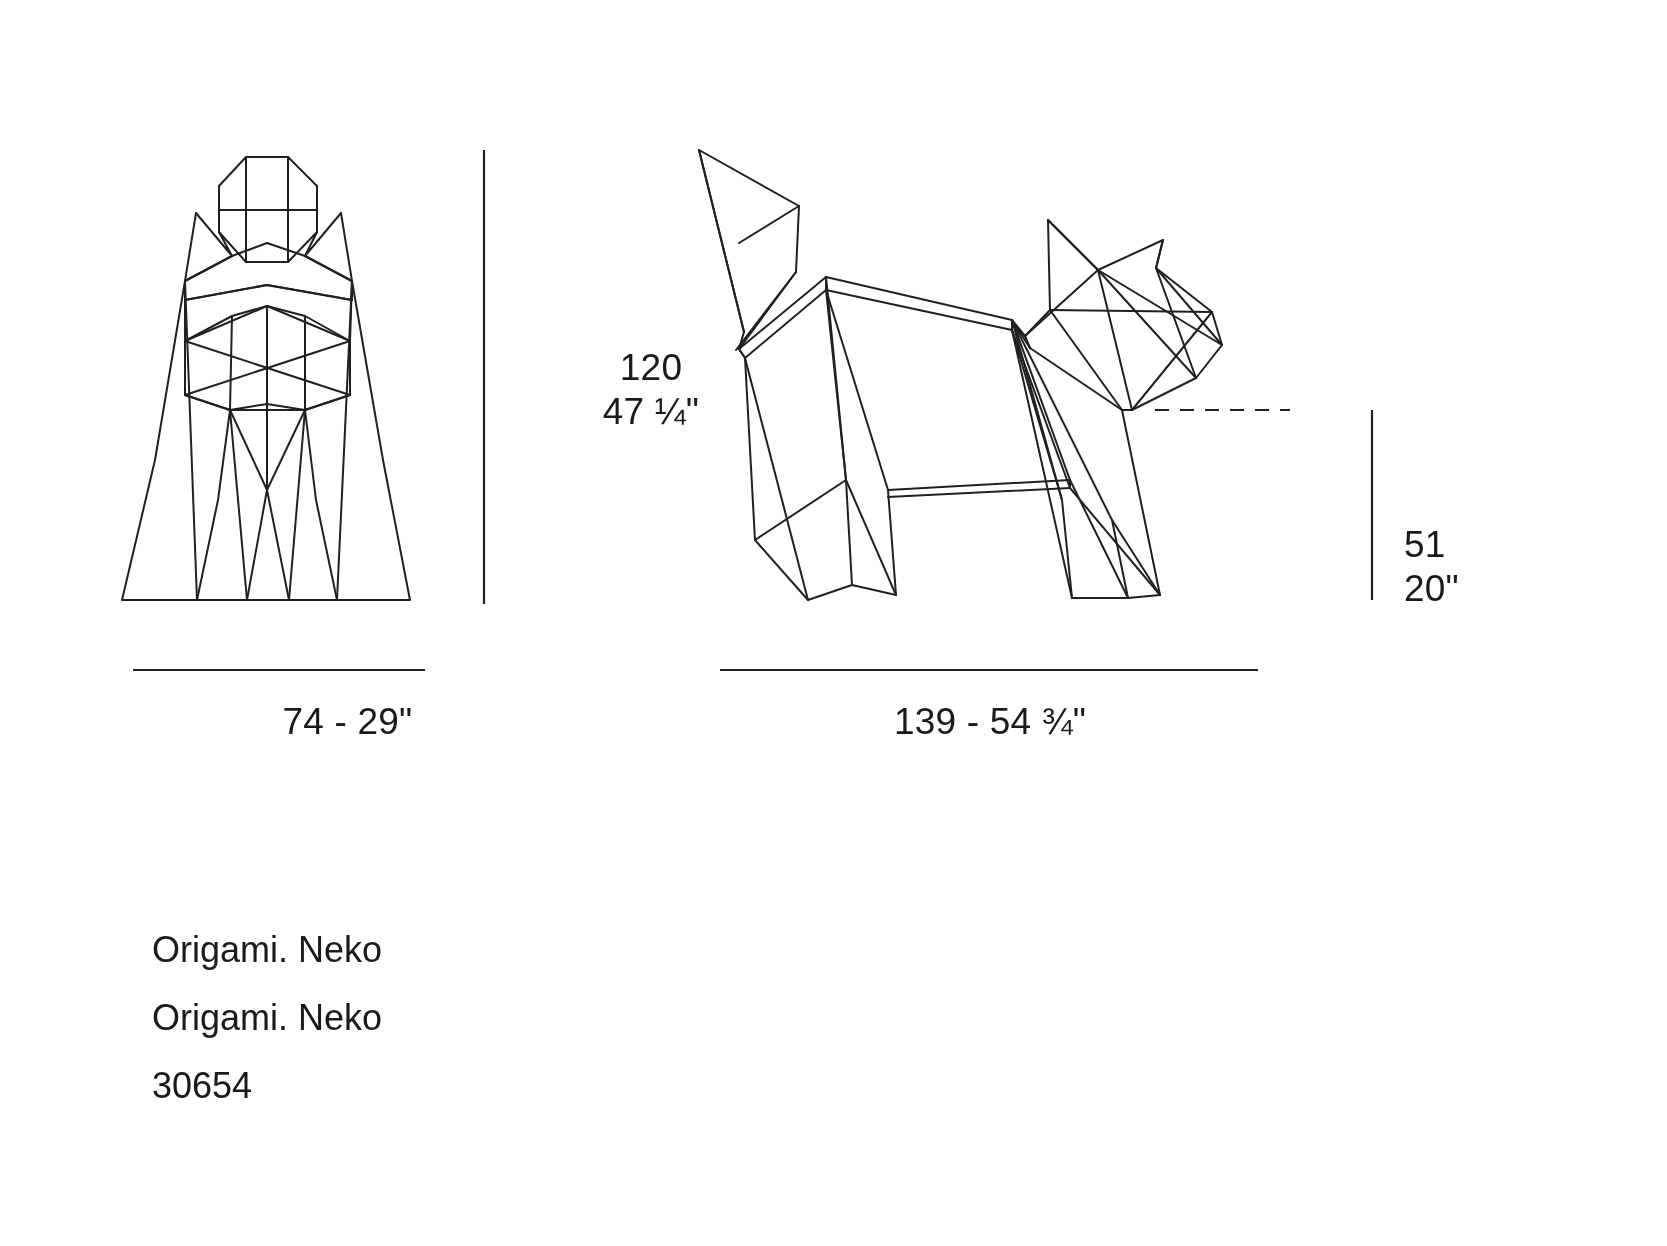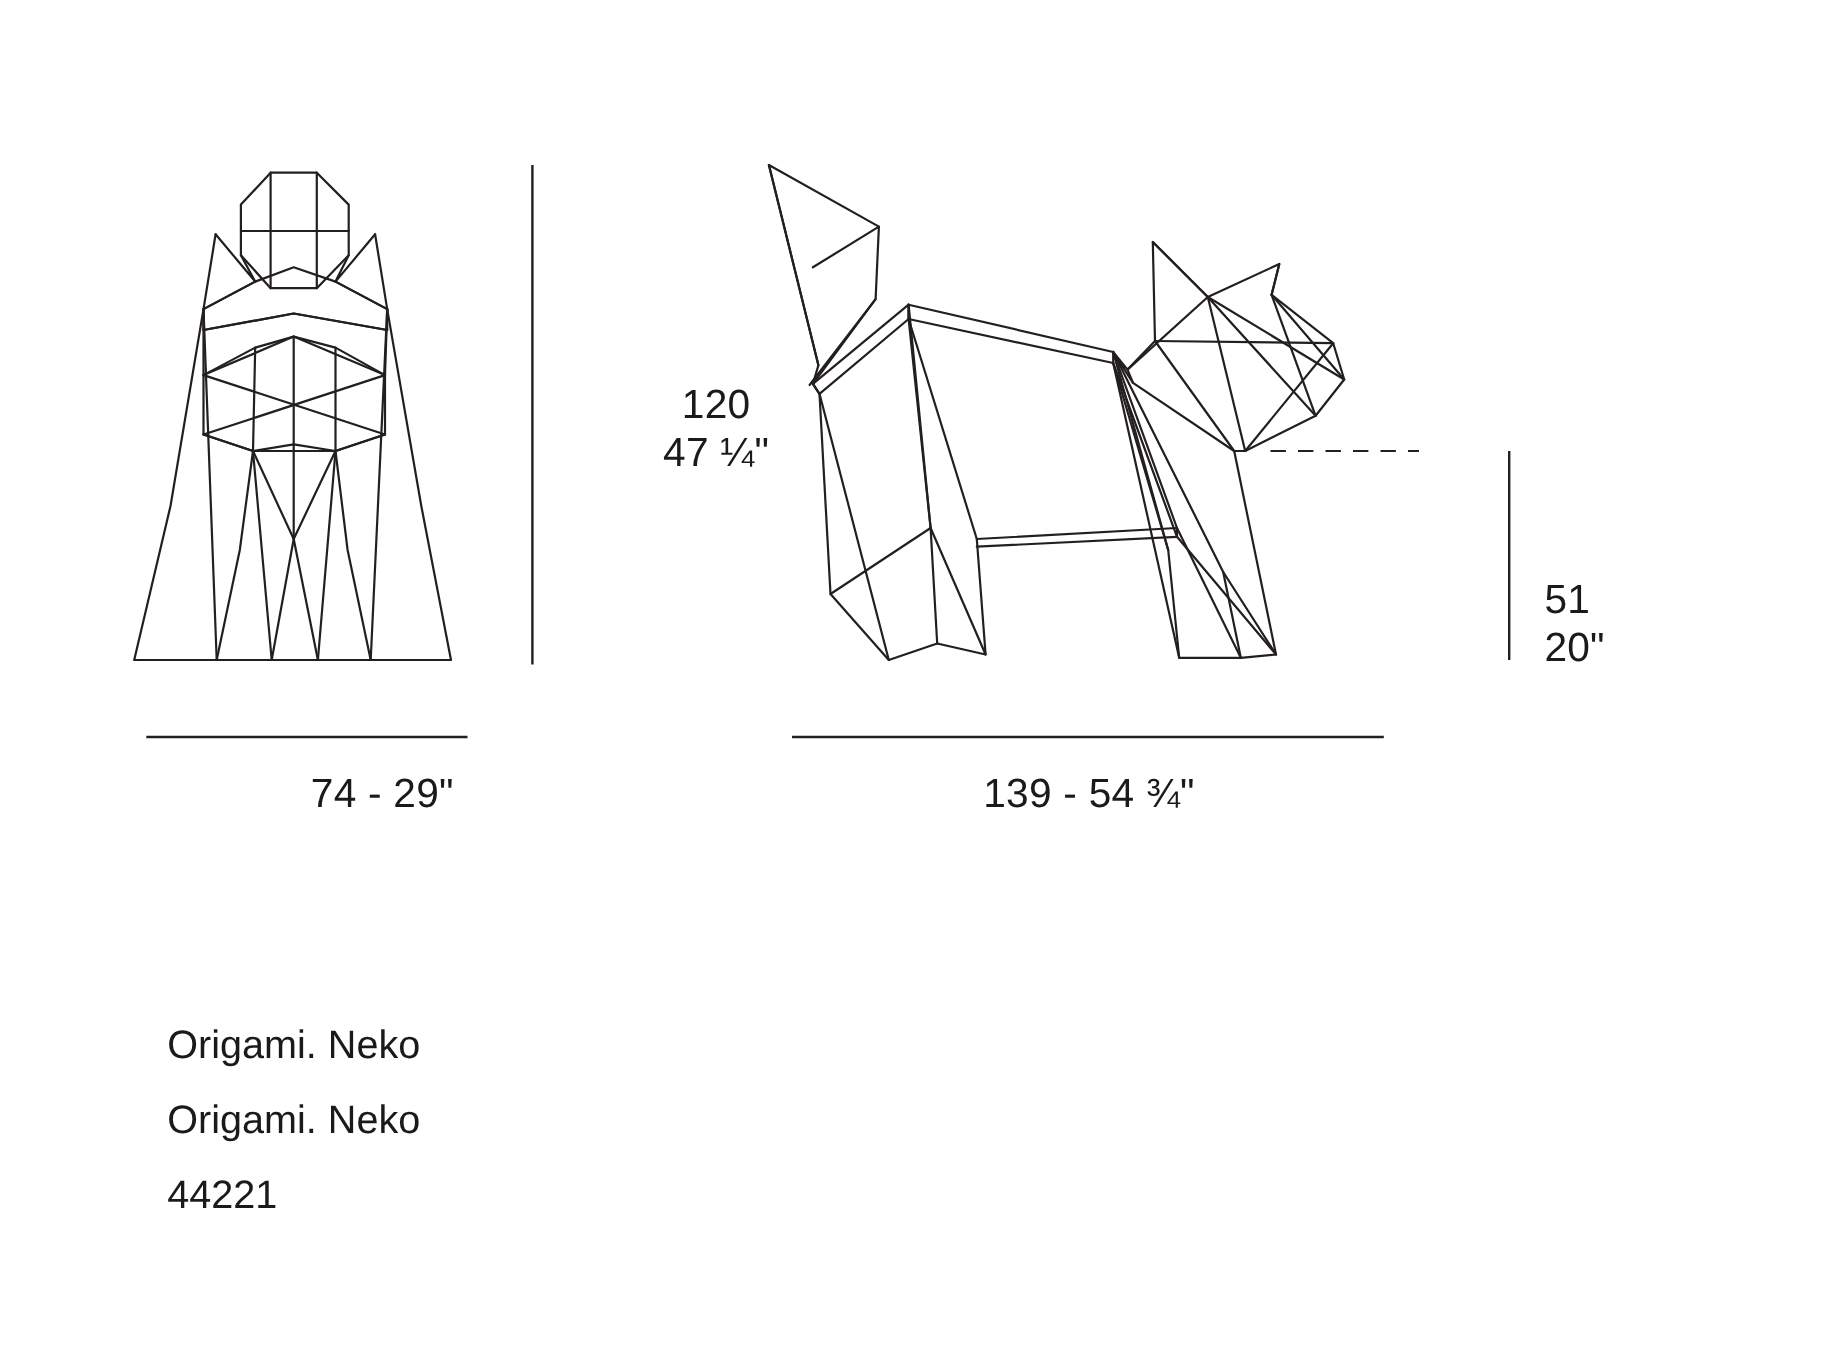"44221" div { text: 44221 -> 30654 }
